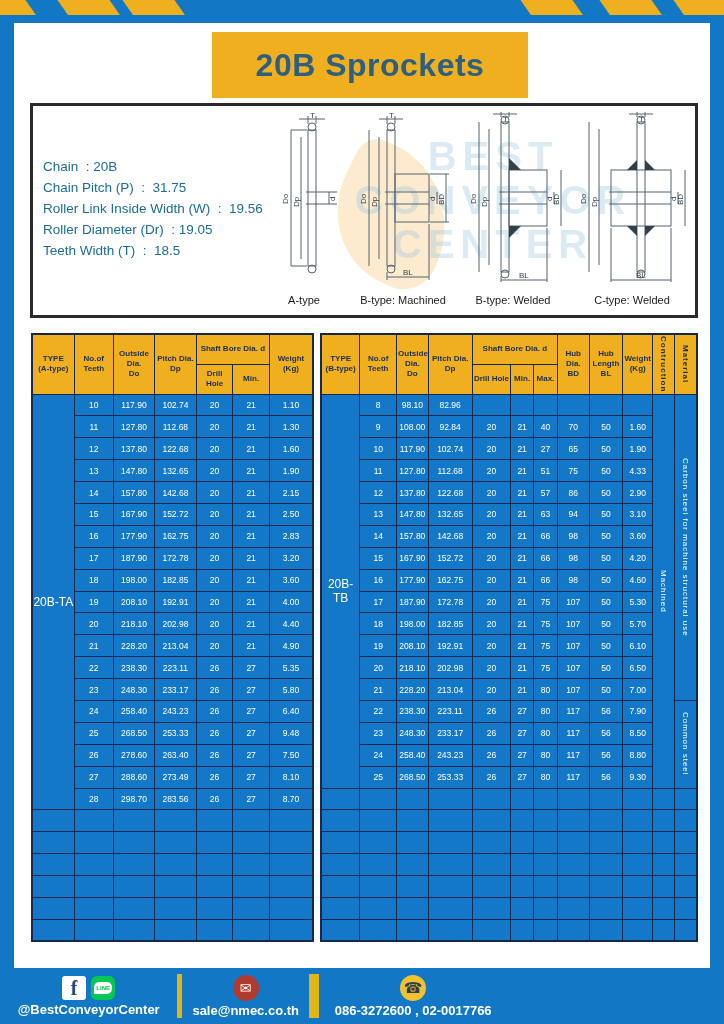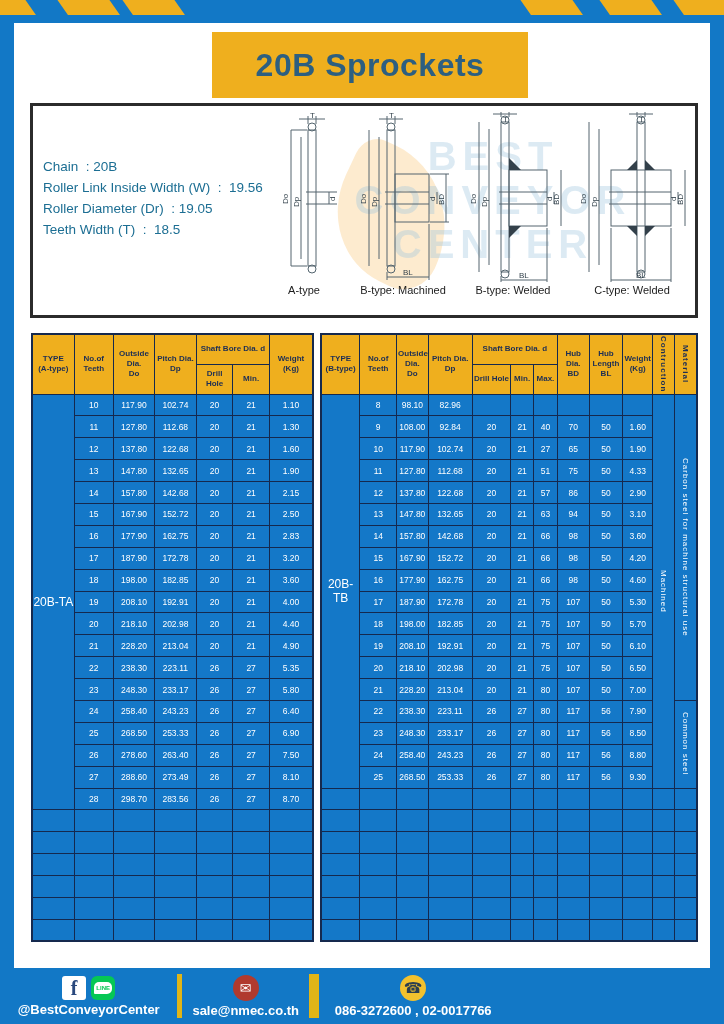"Chain Pitch (P) : 31.75" div { html: none -> <div>Chain Pitch (P) : 31.75</div> }
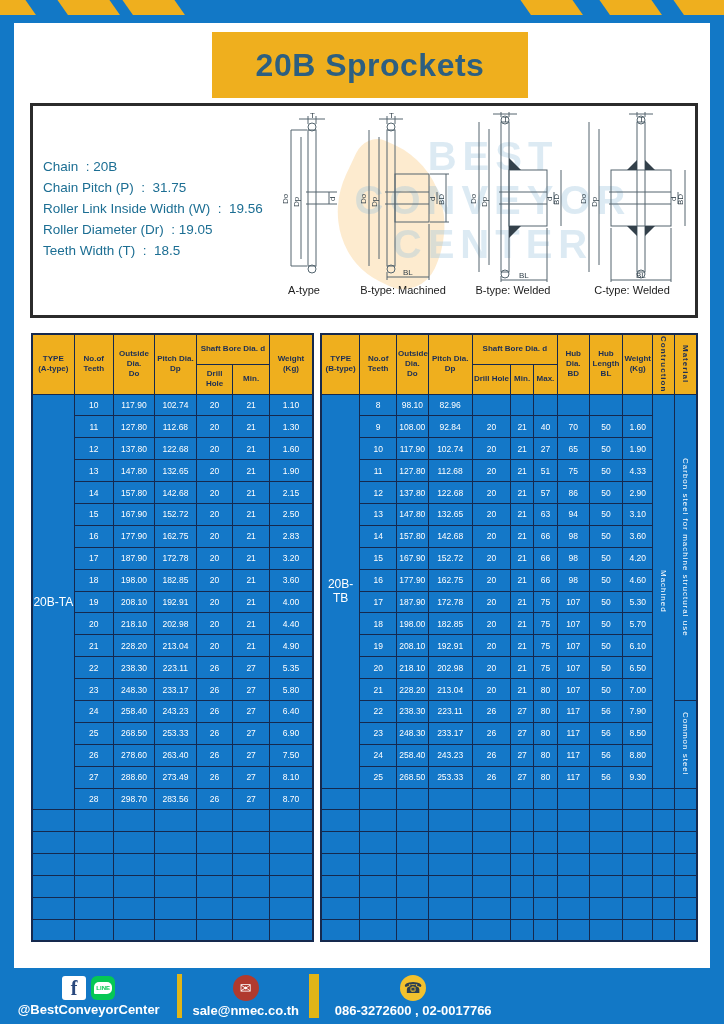"A-type" .diag .cap { margin-top: 0 -> 10px }
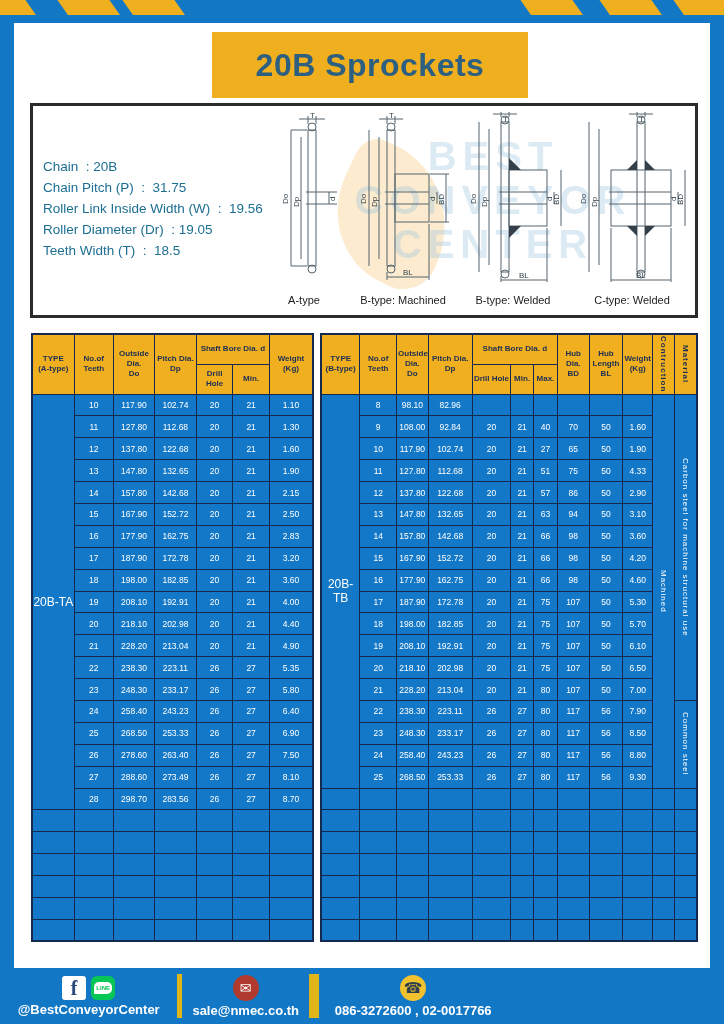"6.90" td { text: 6.90 -> 9.48 }
